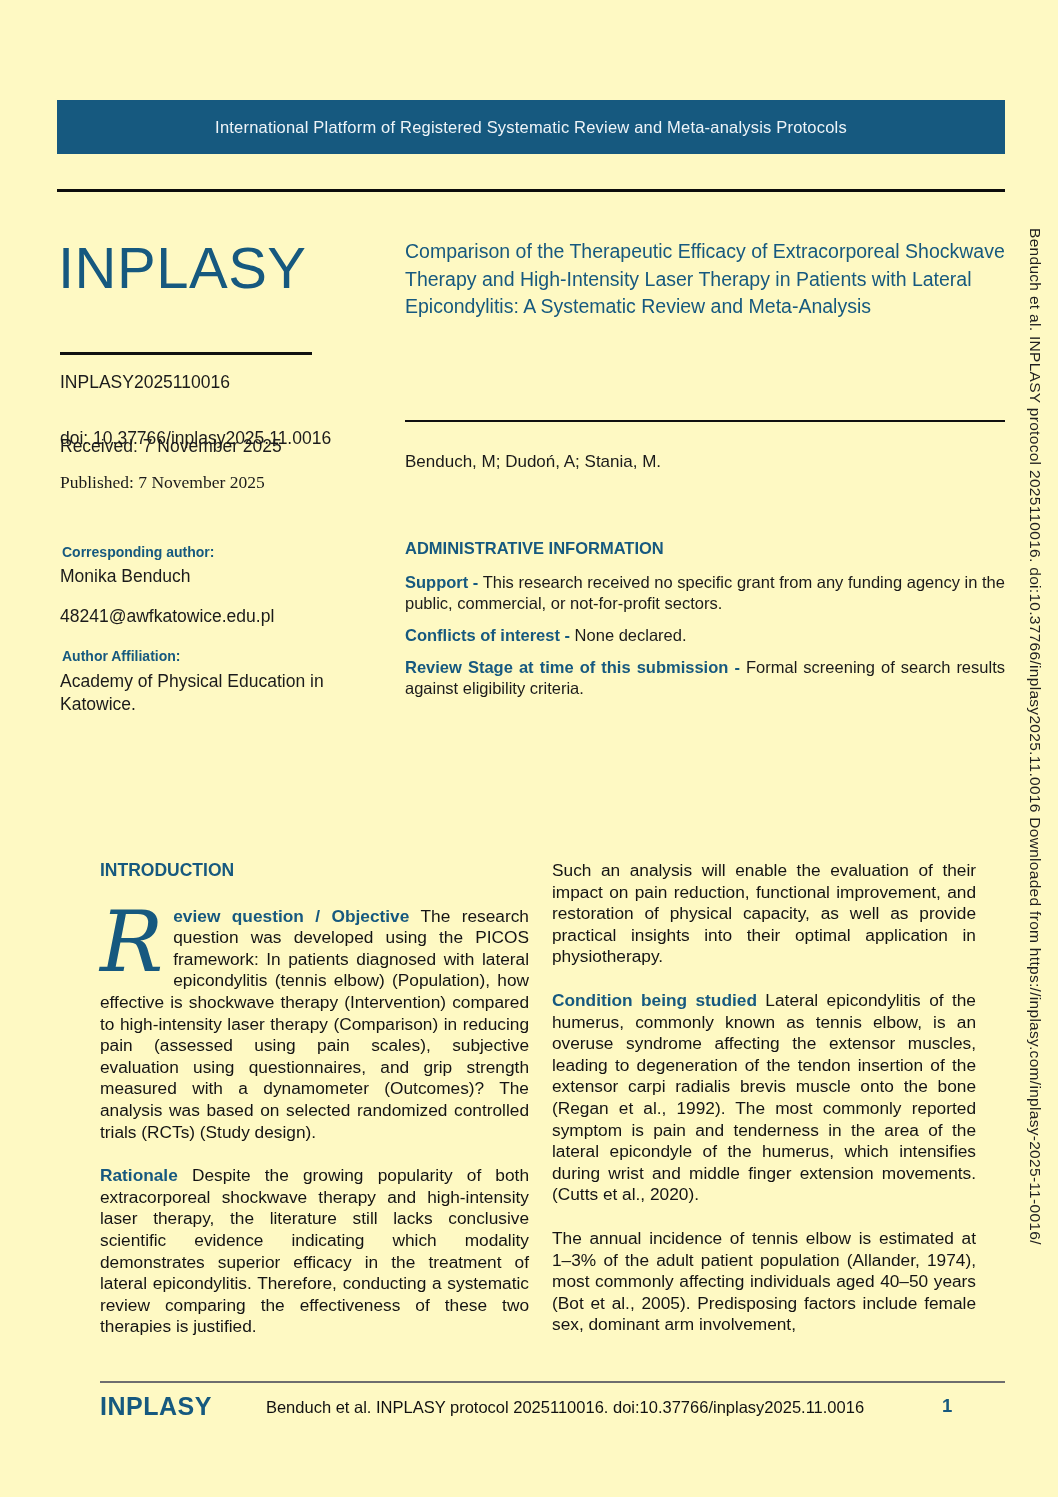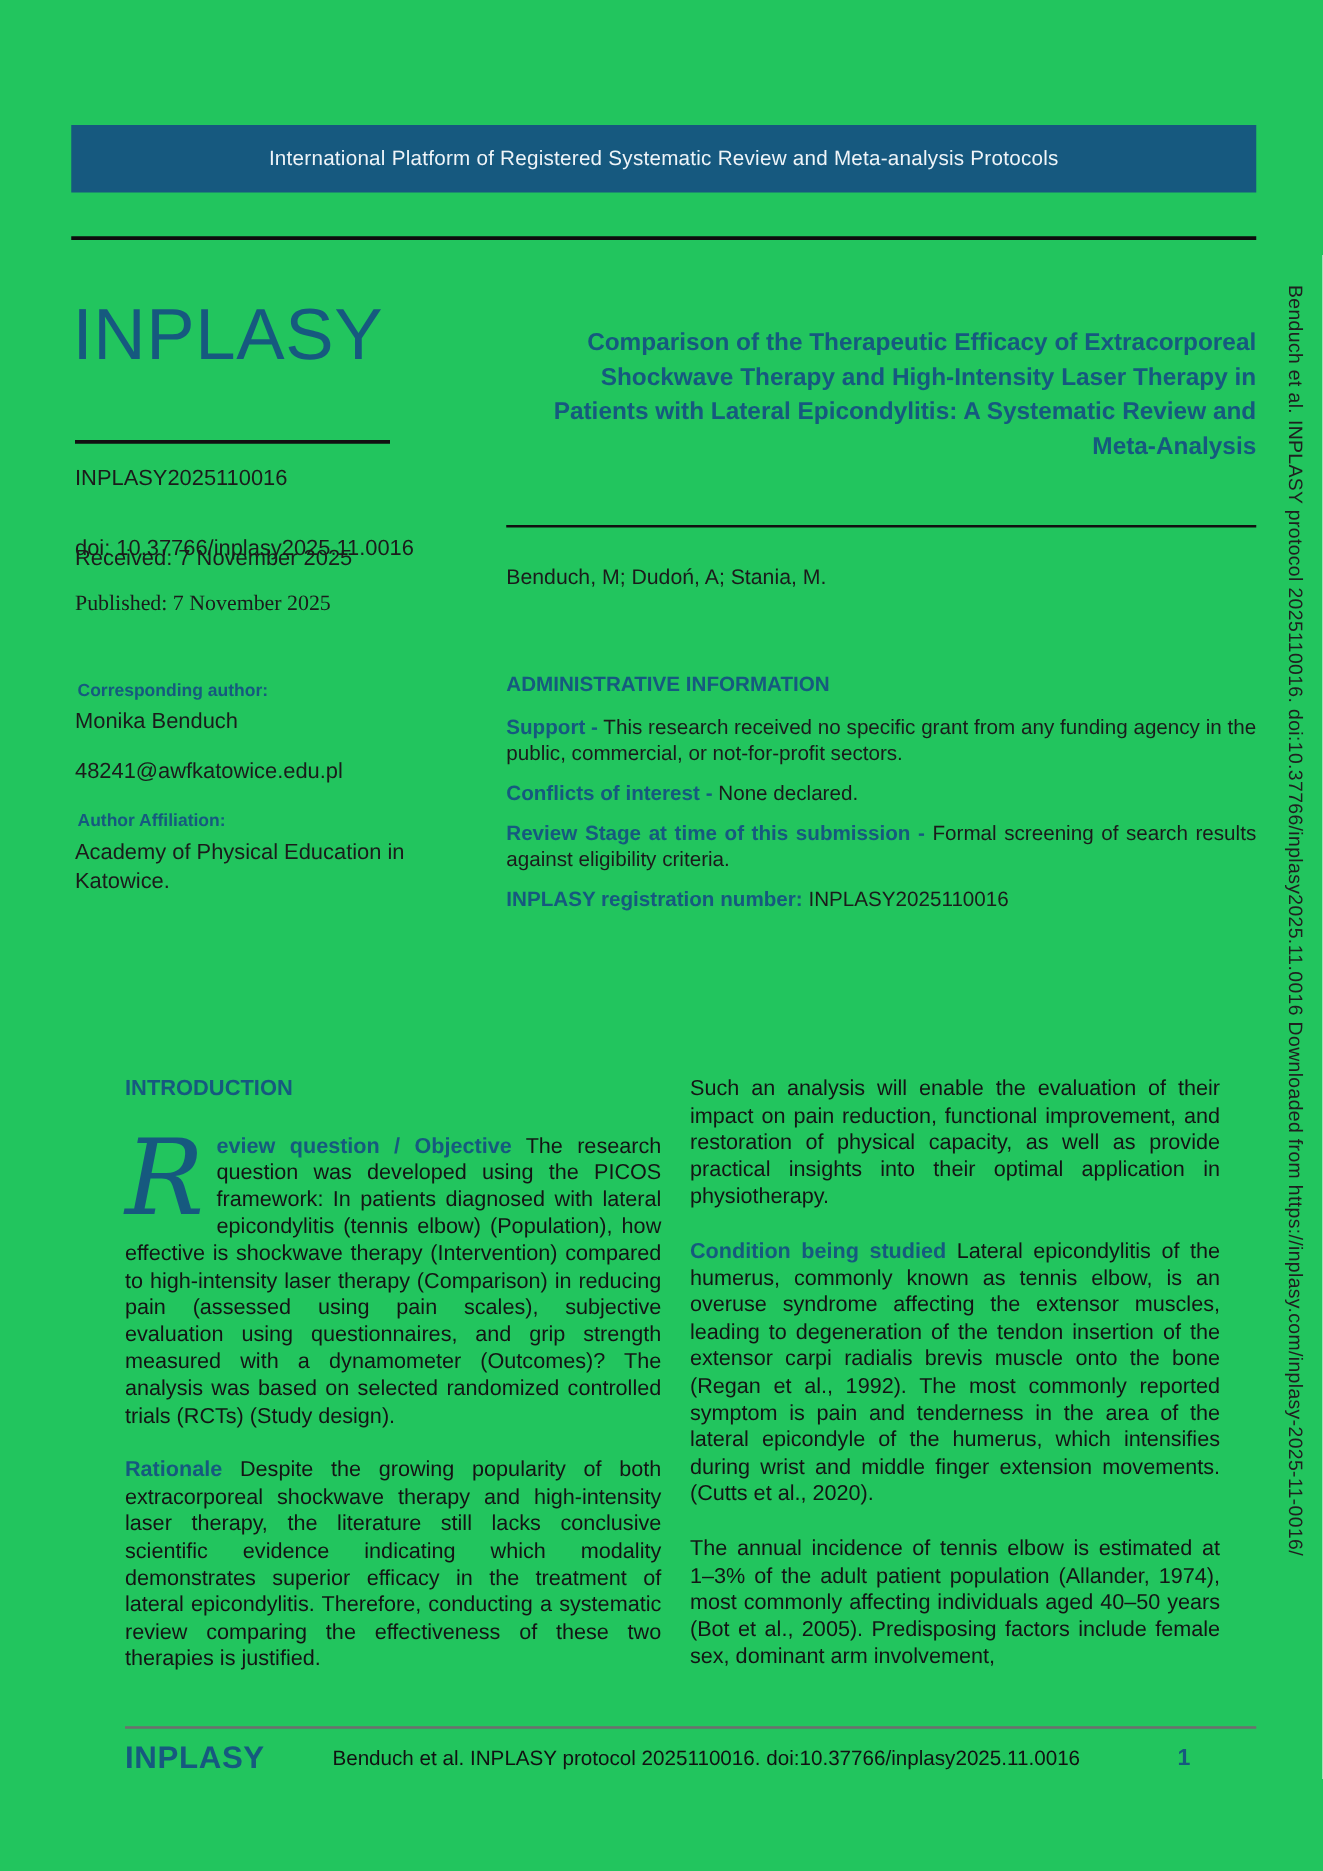"International Platform of Registered" .page { background: #22c55e -> #fef9c3 }
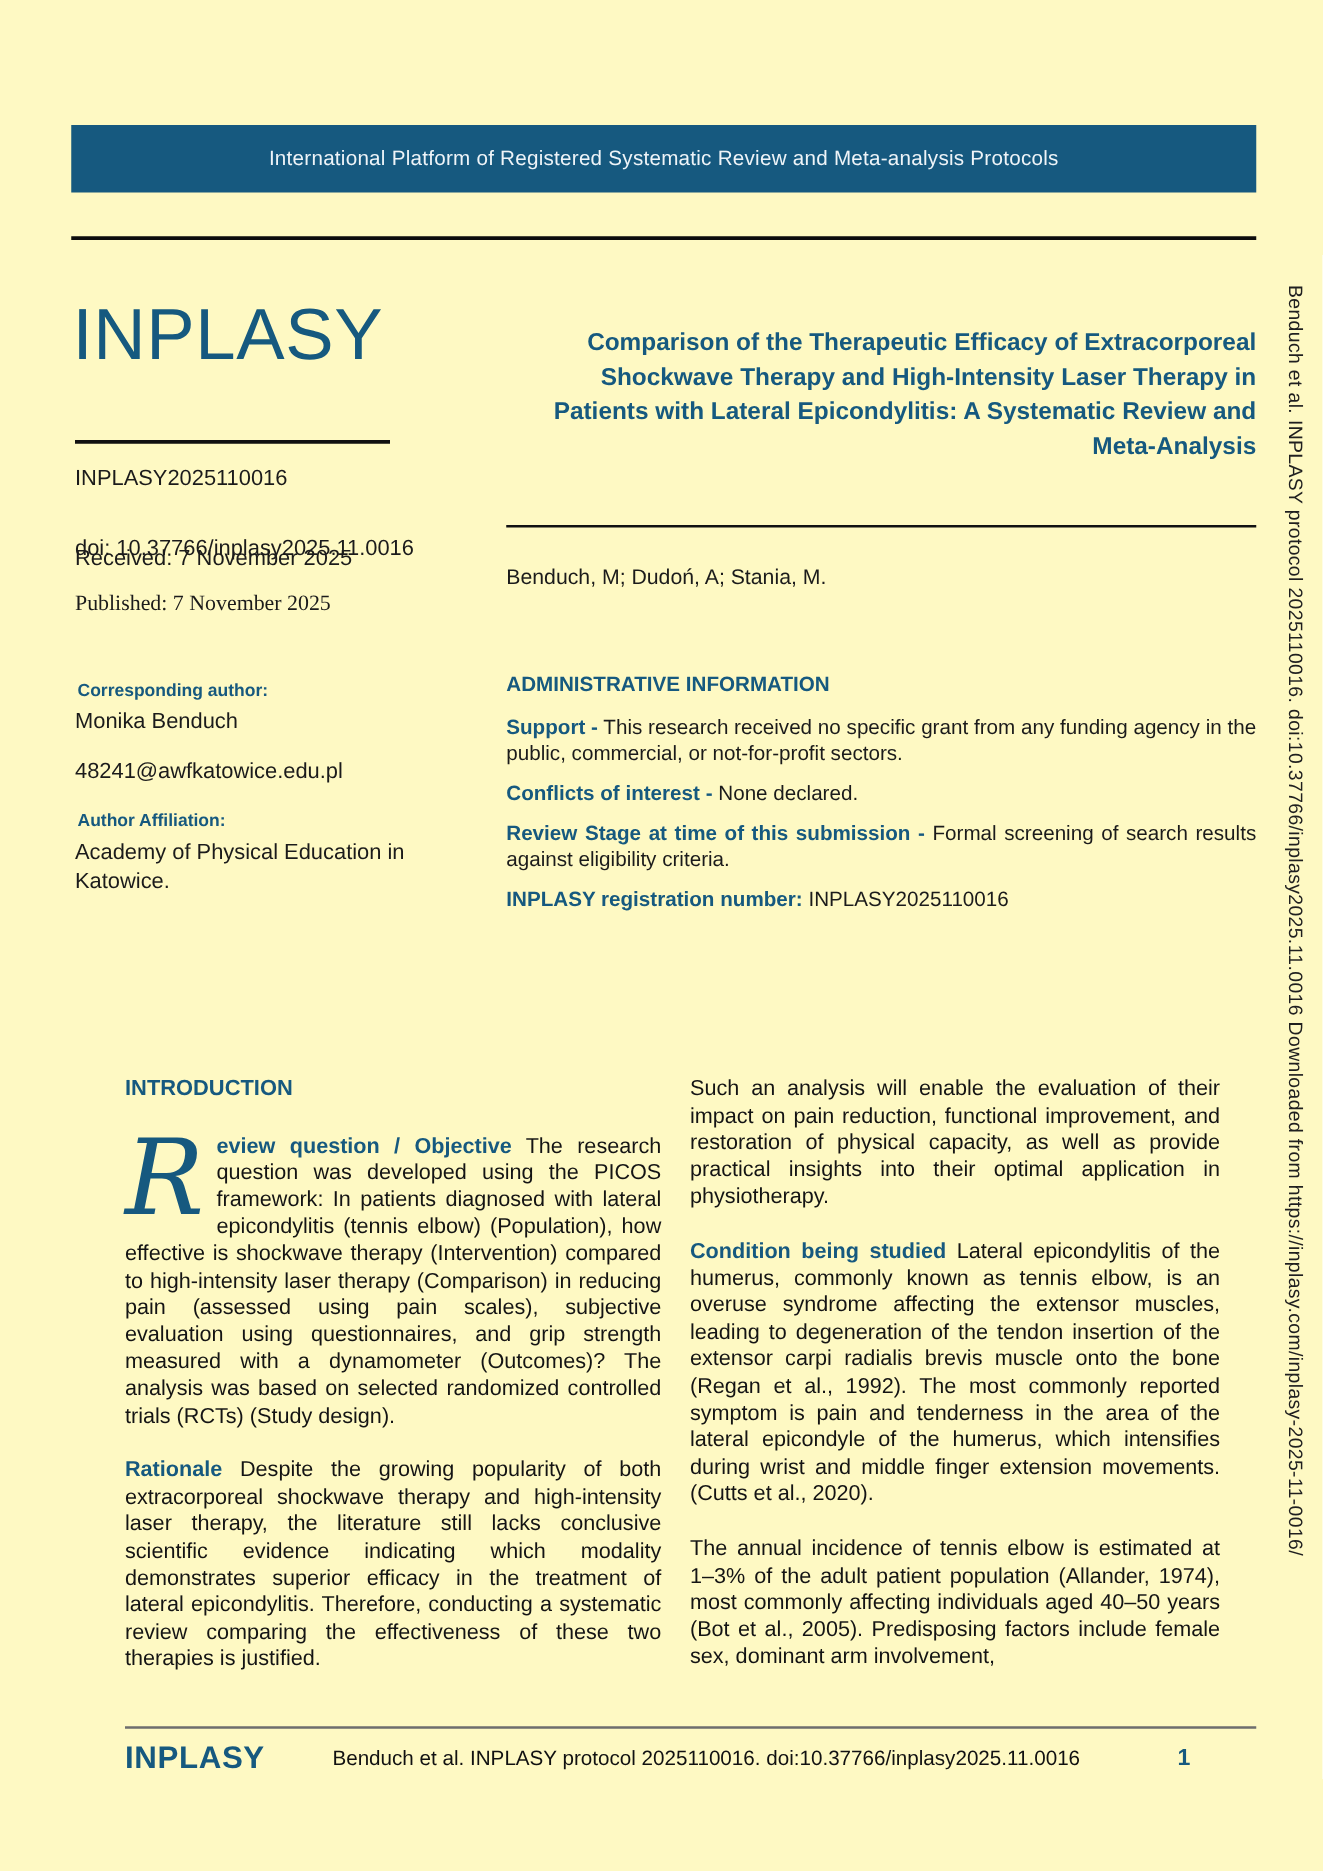"Comparison of the Therapeutic Efficacy" .title { font-weight: bold -> normal; text-align: right -> none; top: 261px -> 238px }
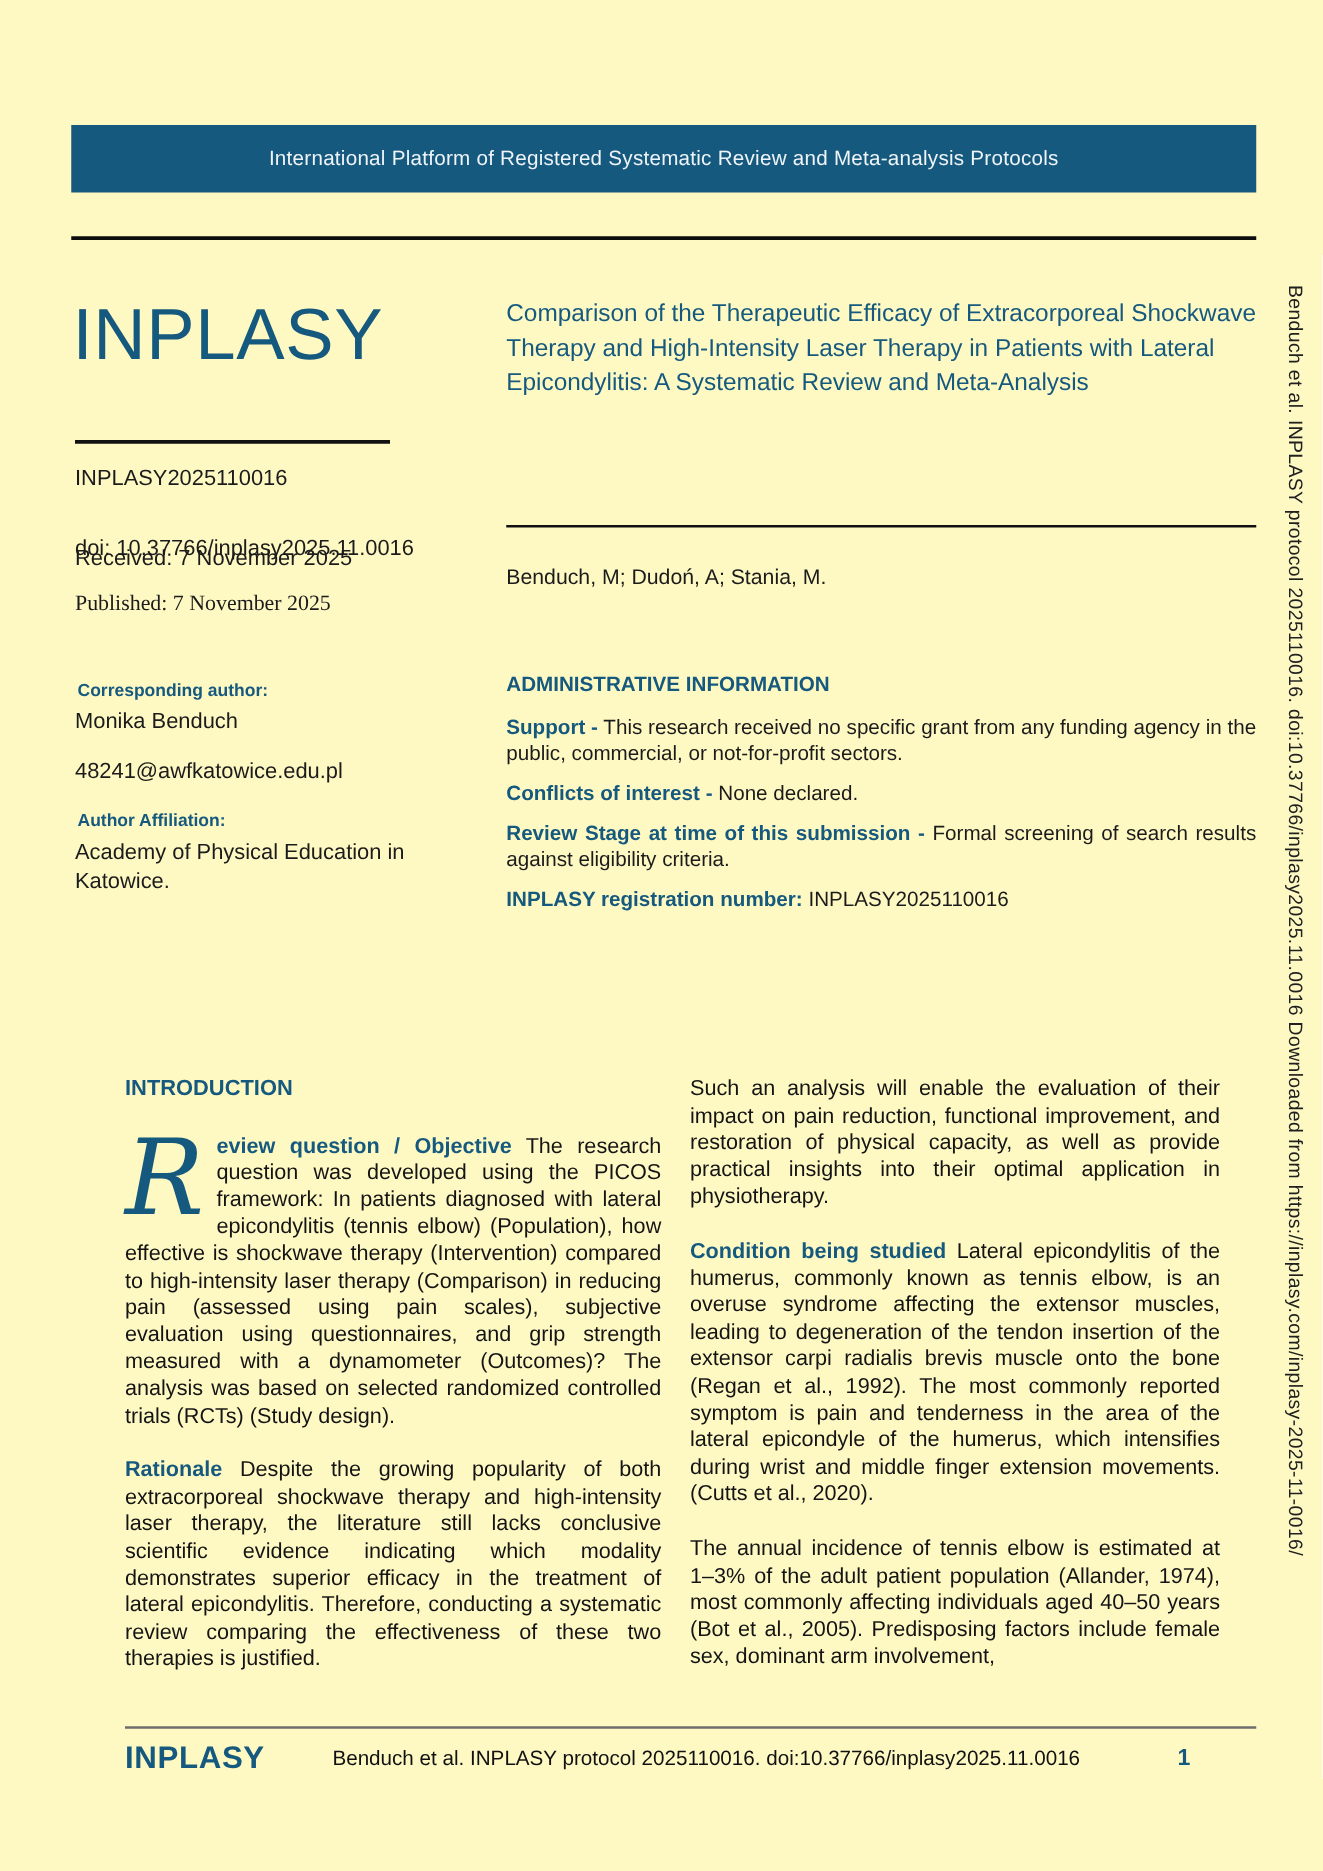"INPLASY registration number:" p { html: <p><span>INPLASY registration number:</span> <span>INPLASY2025110016</span></p> -> none }
